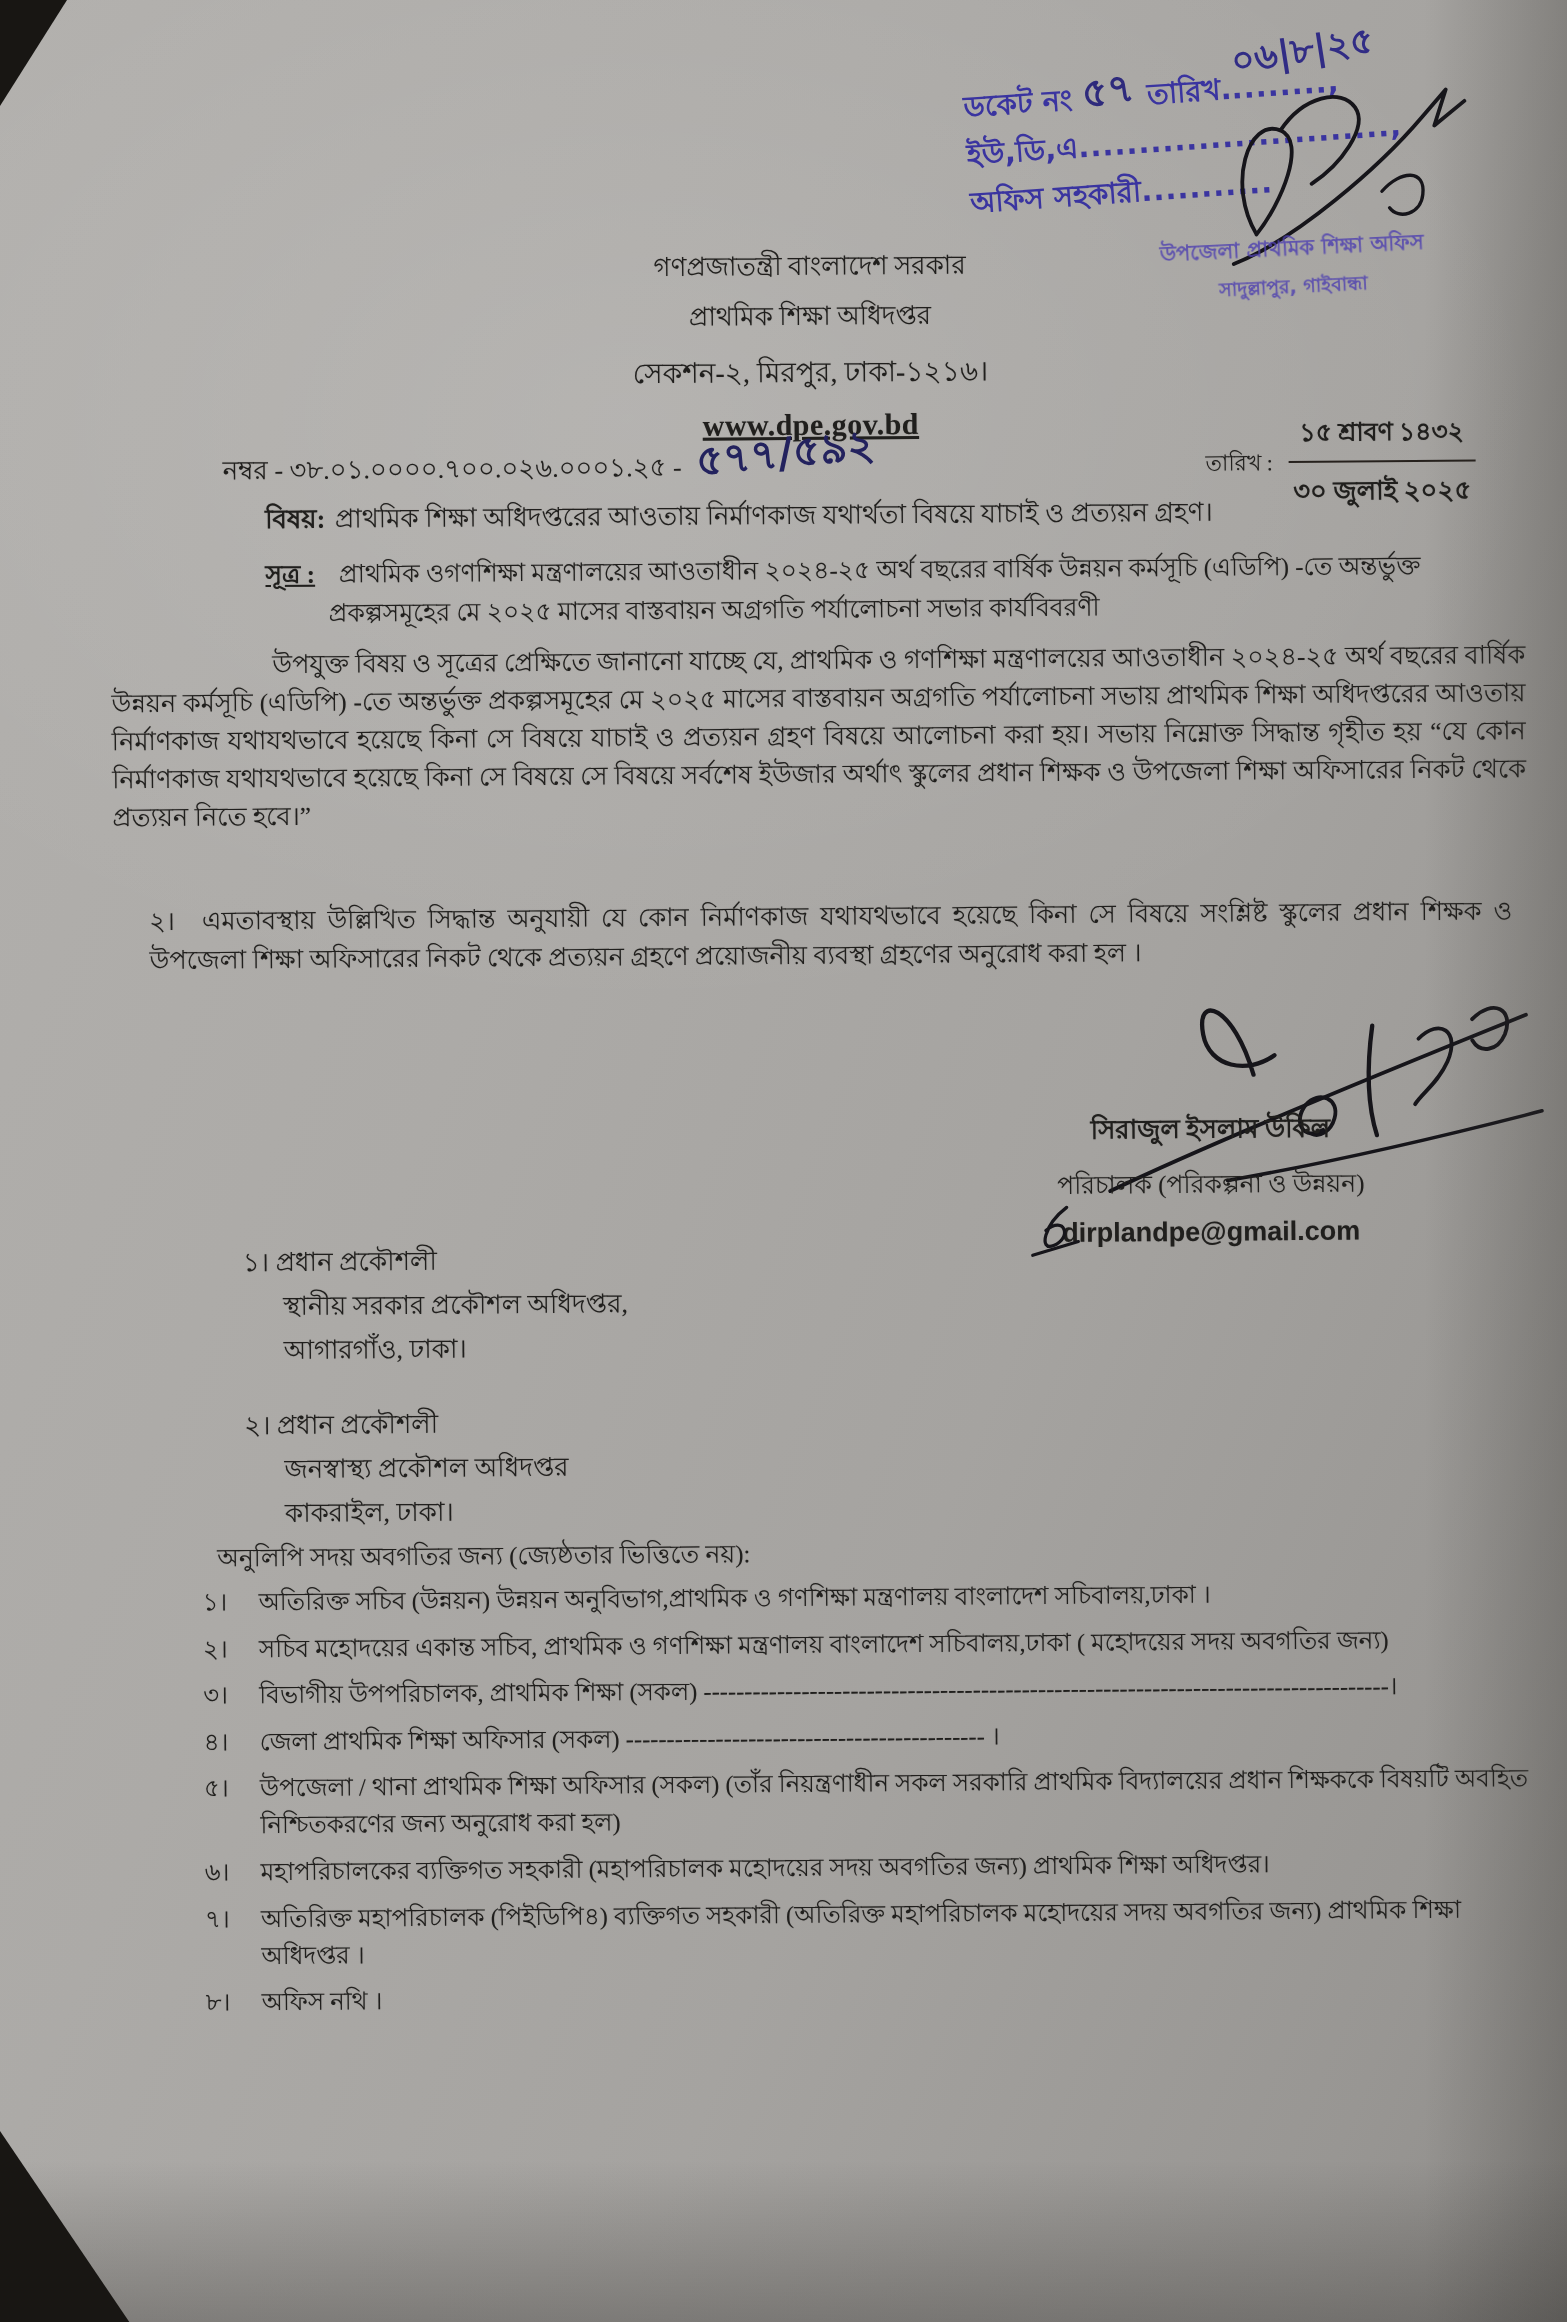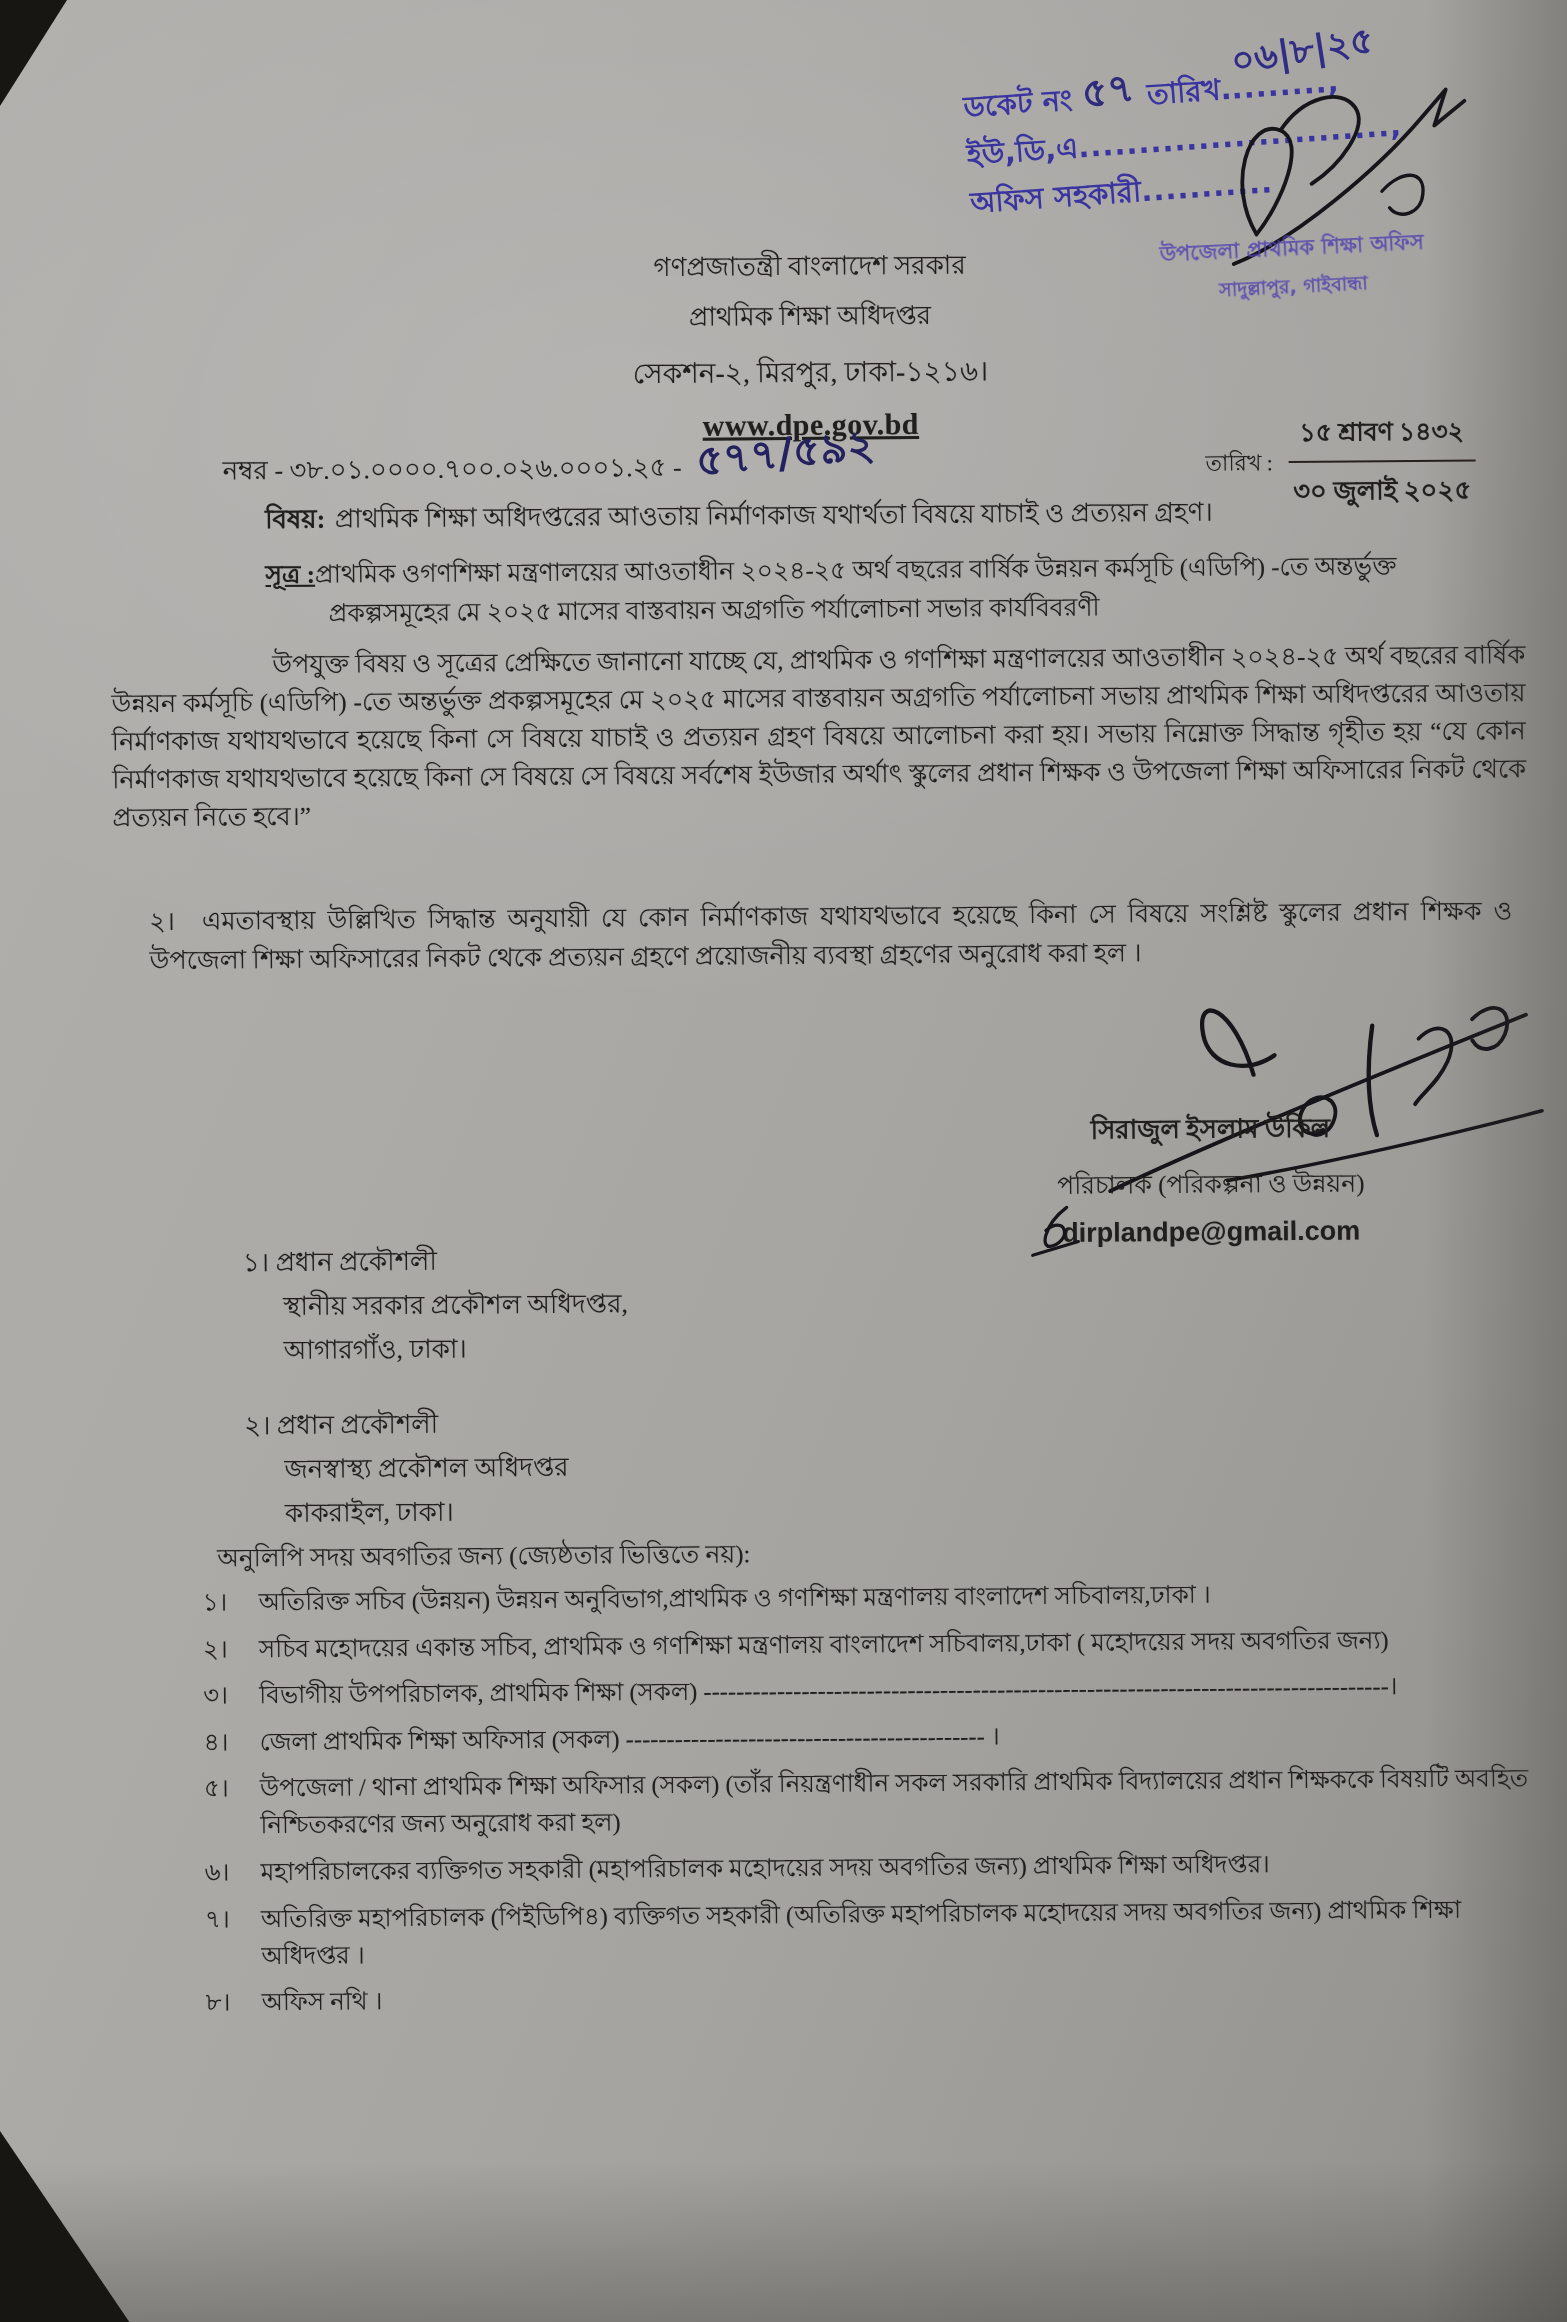"সূত্র :" .source .lbl { margin-right: 0 -> 24px }
